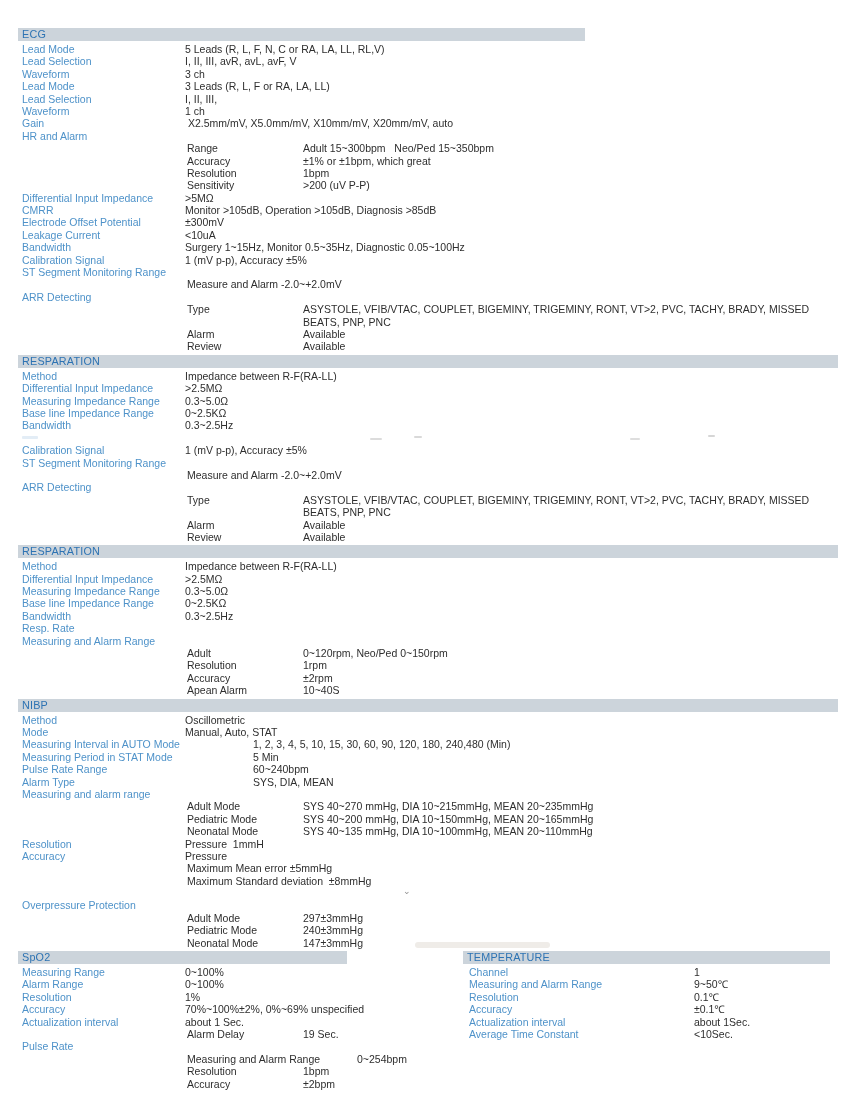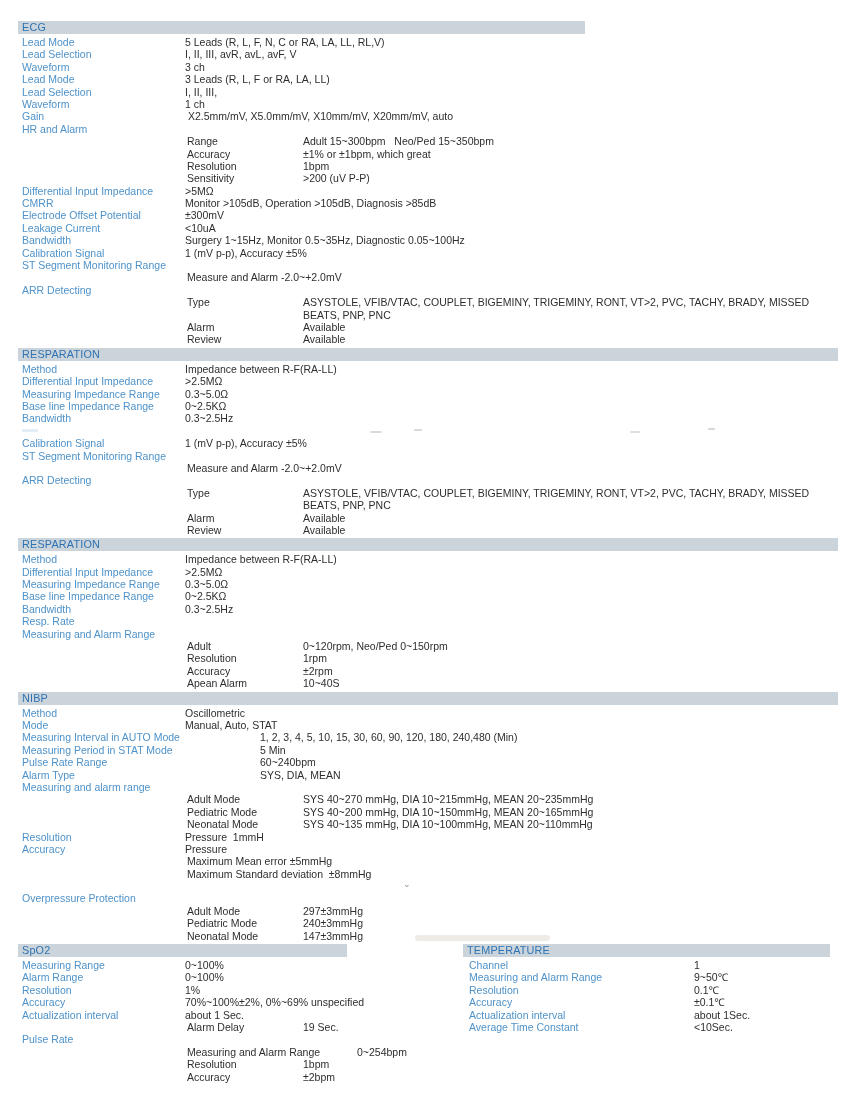"ECG" #doc { padding: 21px 12px 0 18px -> 28px 12px 0 18px }
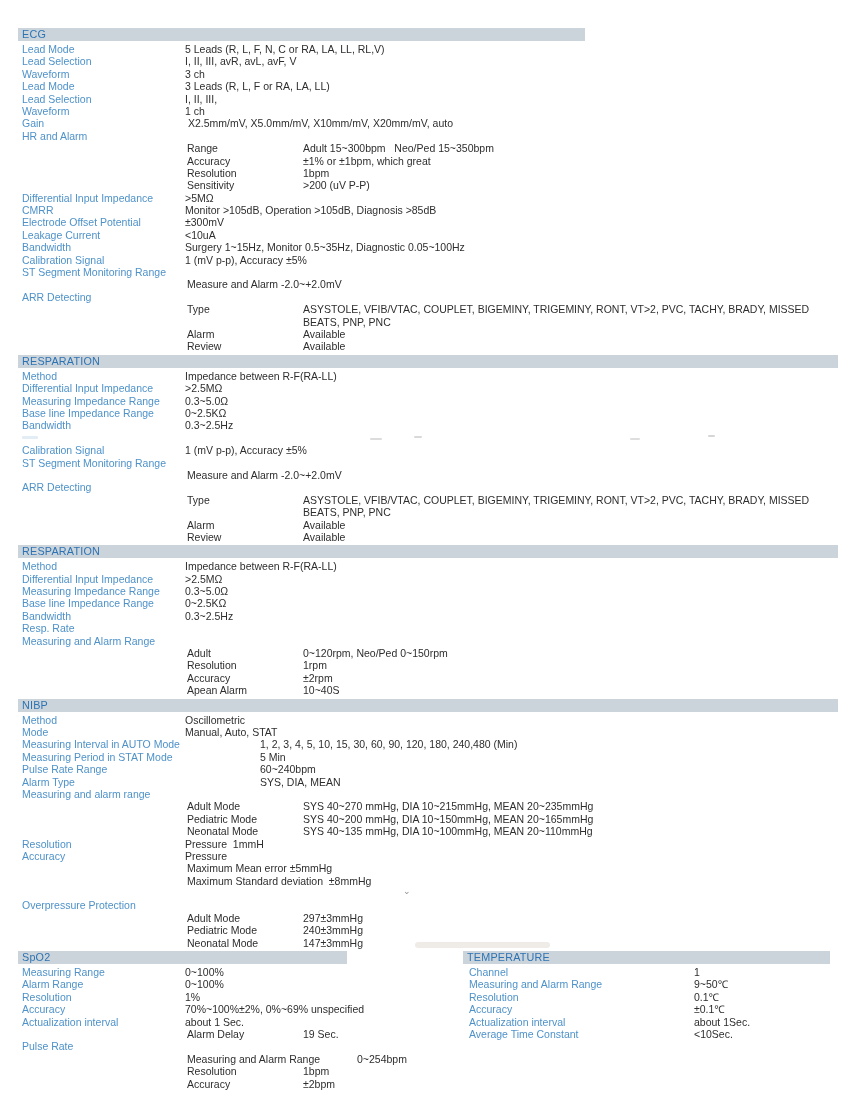"1, 2, 3, 4, 5," .t-kvi .val { left: 242px -> 235px }
